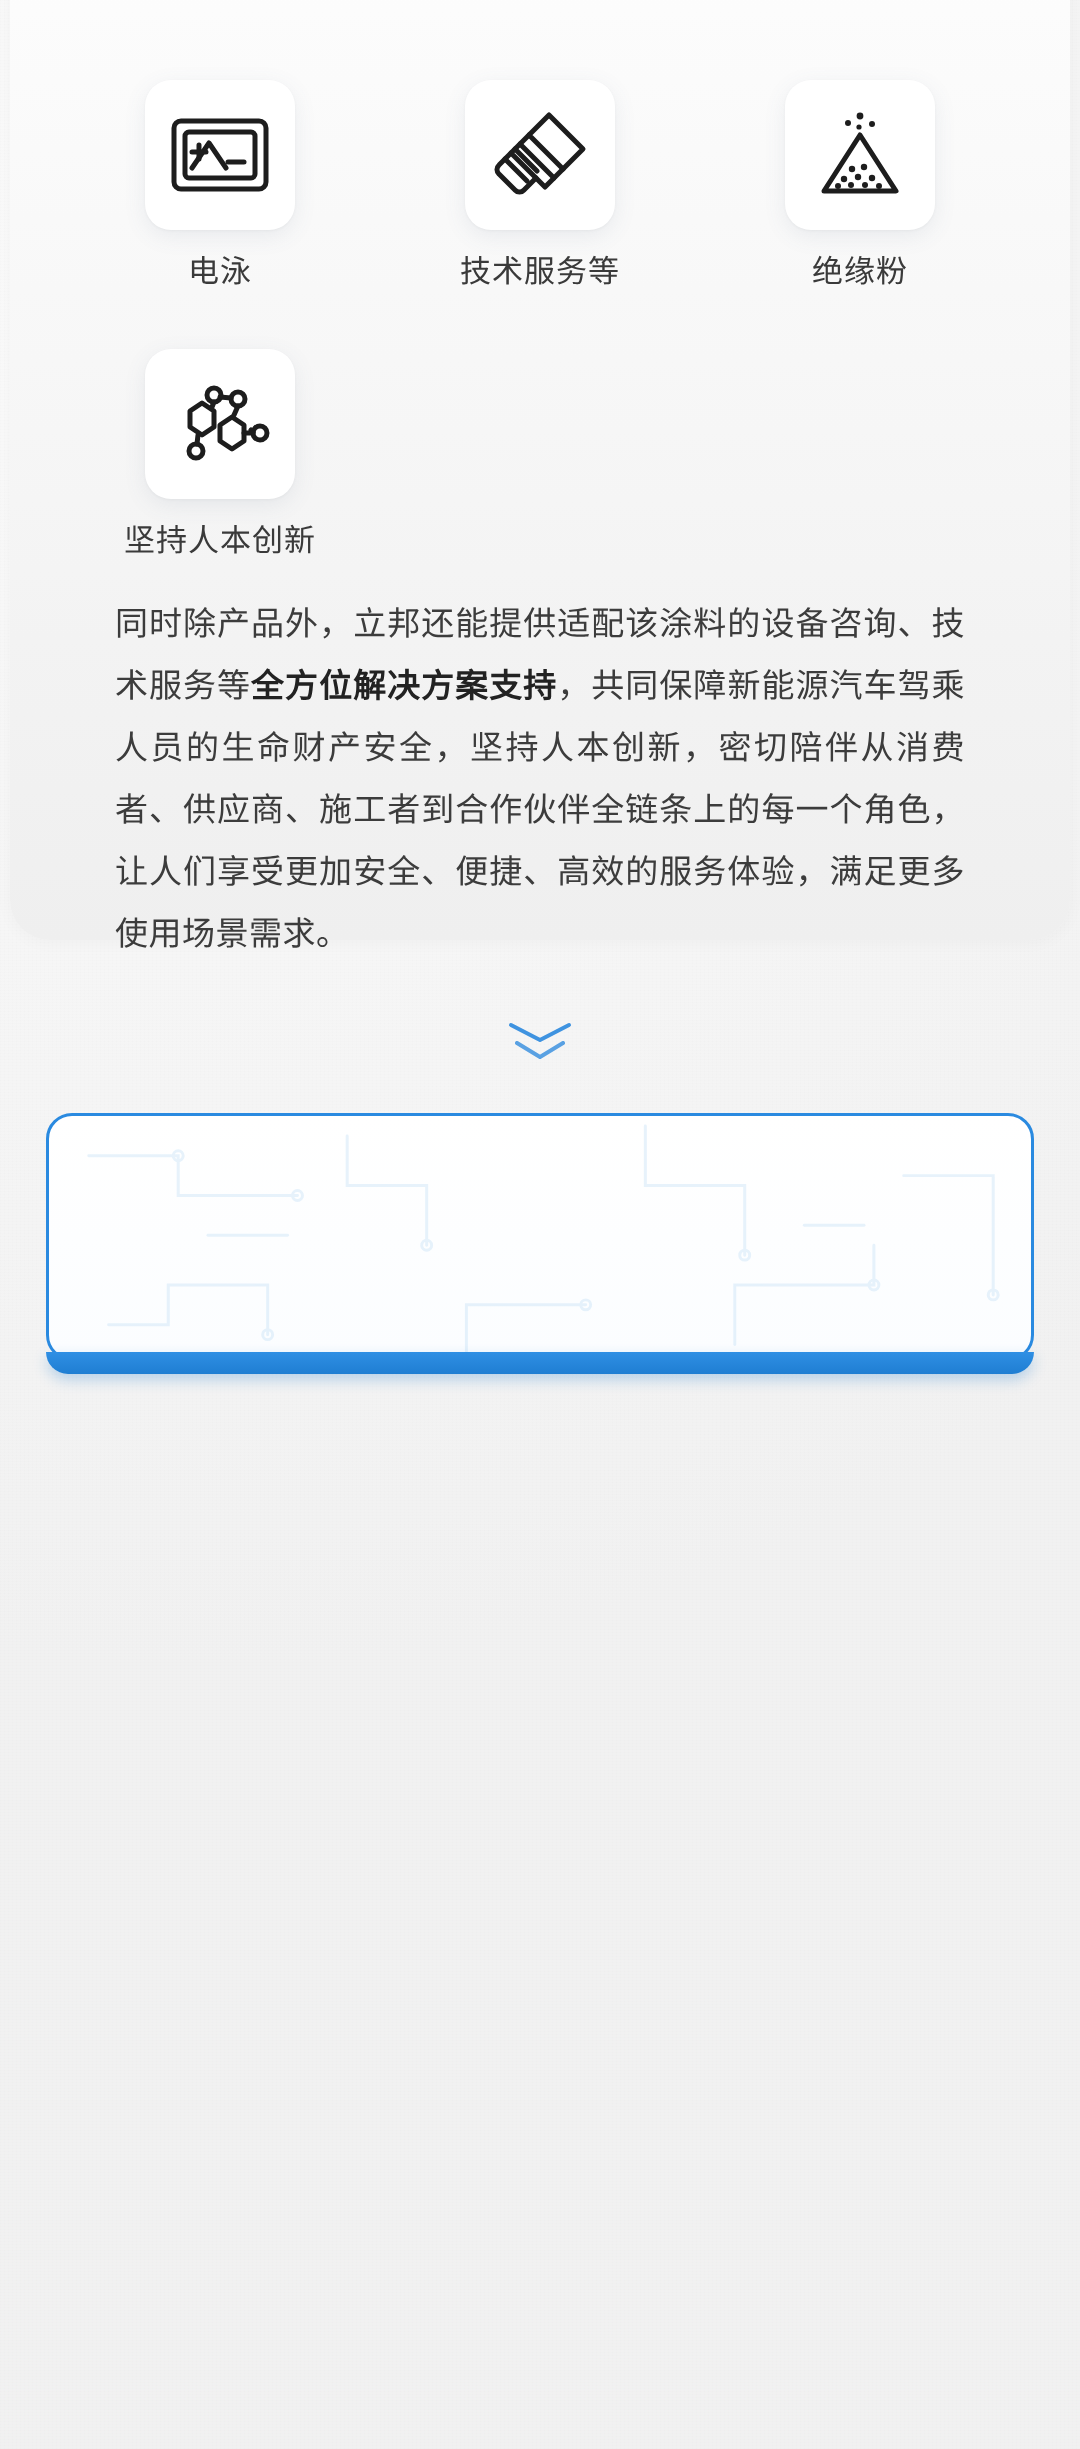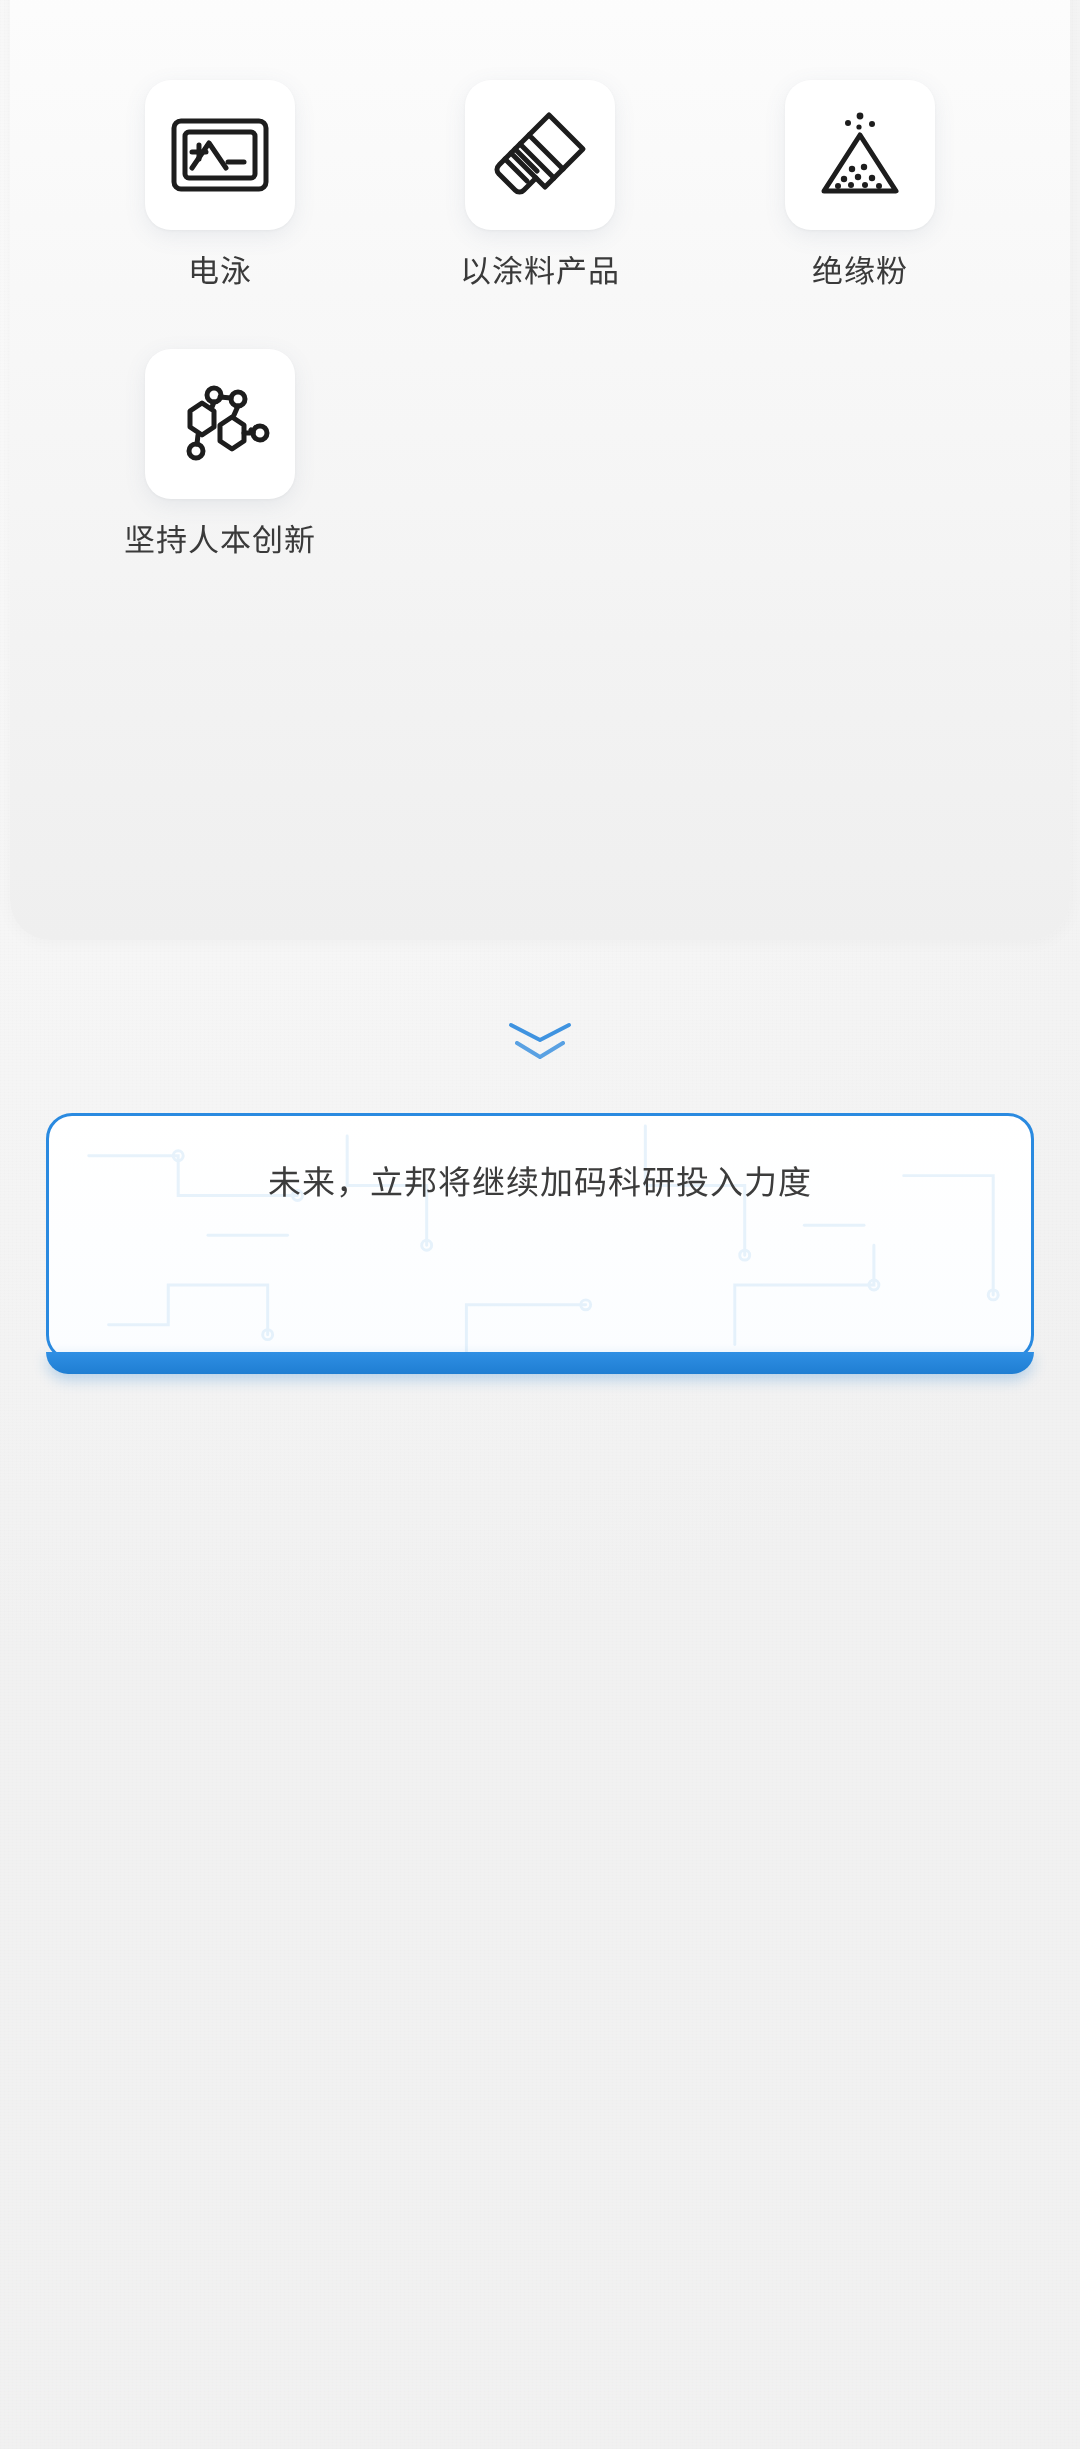"以涂料产品" div.icon-label { text: 以涂料产品 -> 技术服务等 }
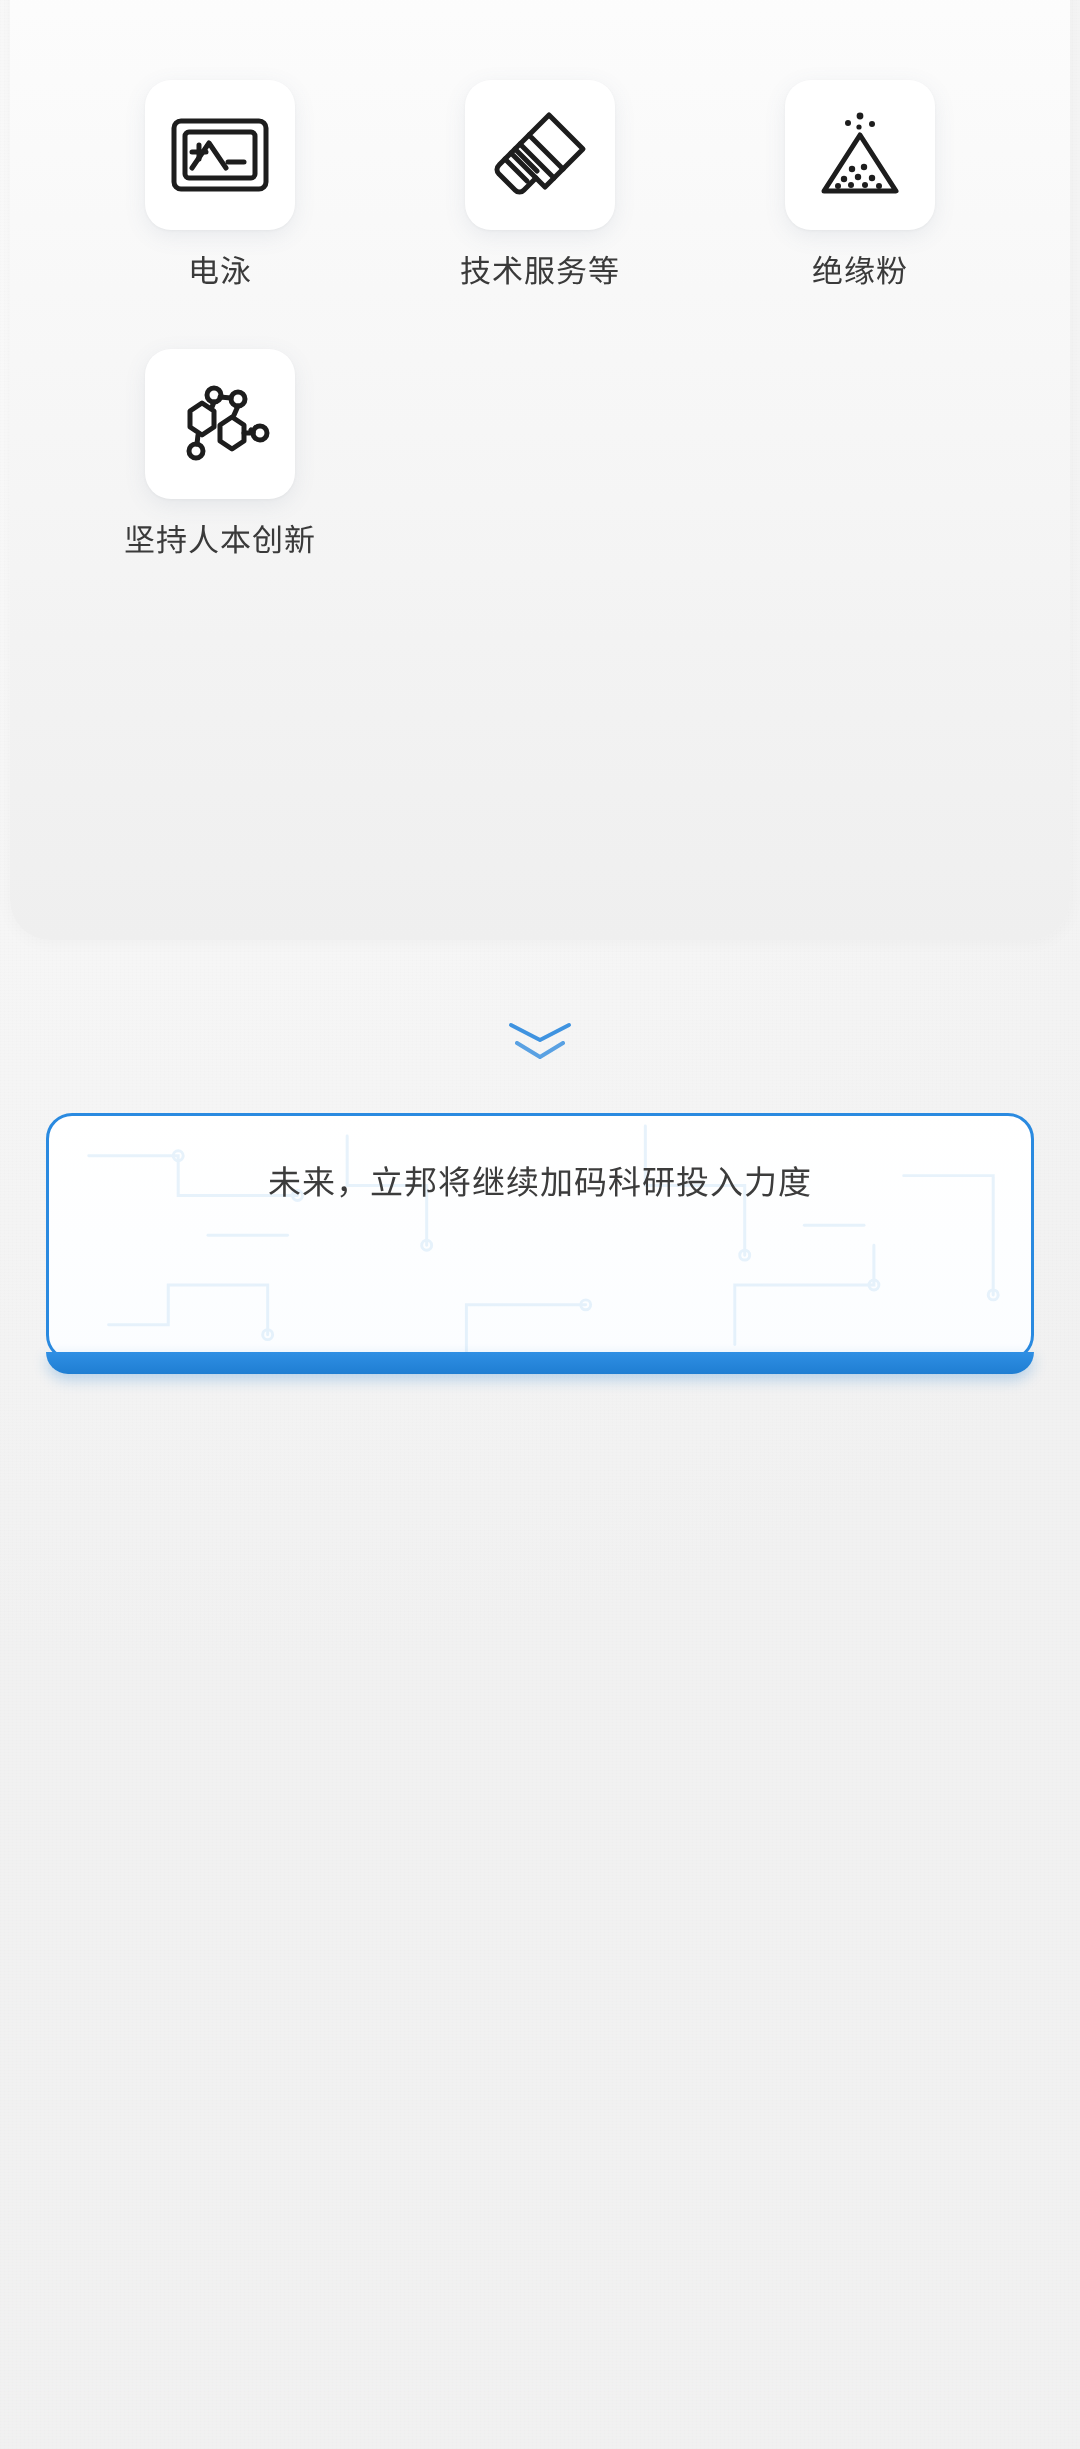"同时除产品外，立邦还能提供适配该涂料的设备咨询、技术服务等全方位解决方案支持，共" p.para { html: none -> <p><span>同时除产品外，立邦还能提供适配该涂料的设备咨询、技术服务等</span><b>全方位解决方案支持</b><span>，共同保障新能源汽车驾乘人员的生命财产安全，坚持人本创新，密切陪伴从消费者、供应商、施工者到合作伙伴全链条上的每一个角色，让人们享受更加安全、便捷、高效的服务体验，满足更多使用场景需求。</span></p> }
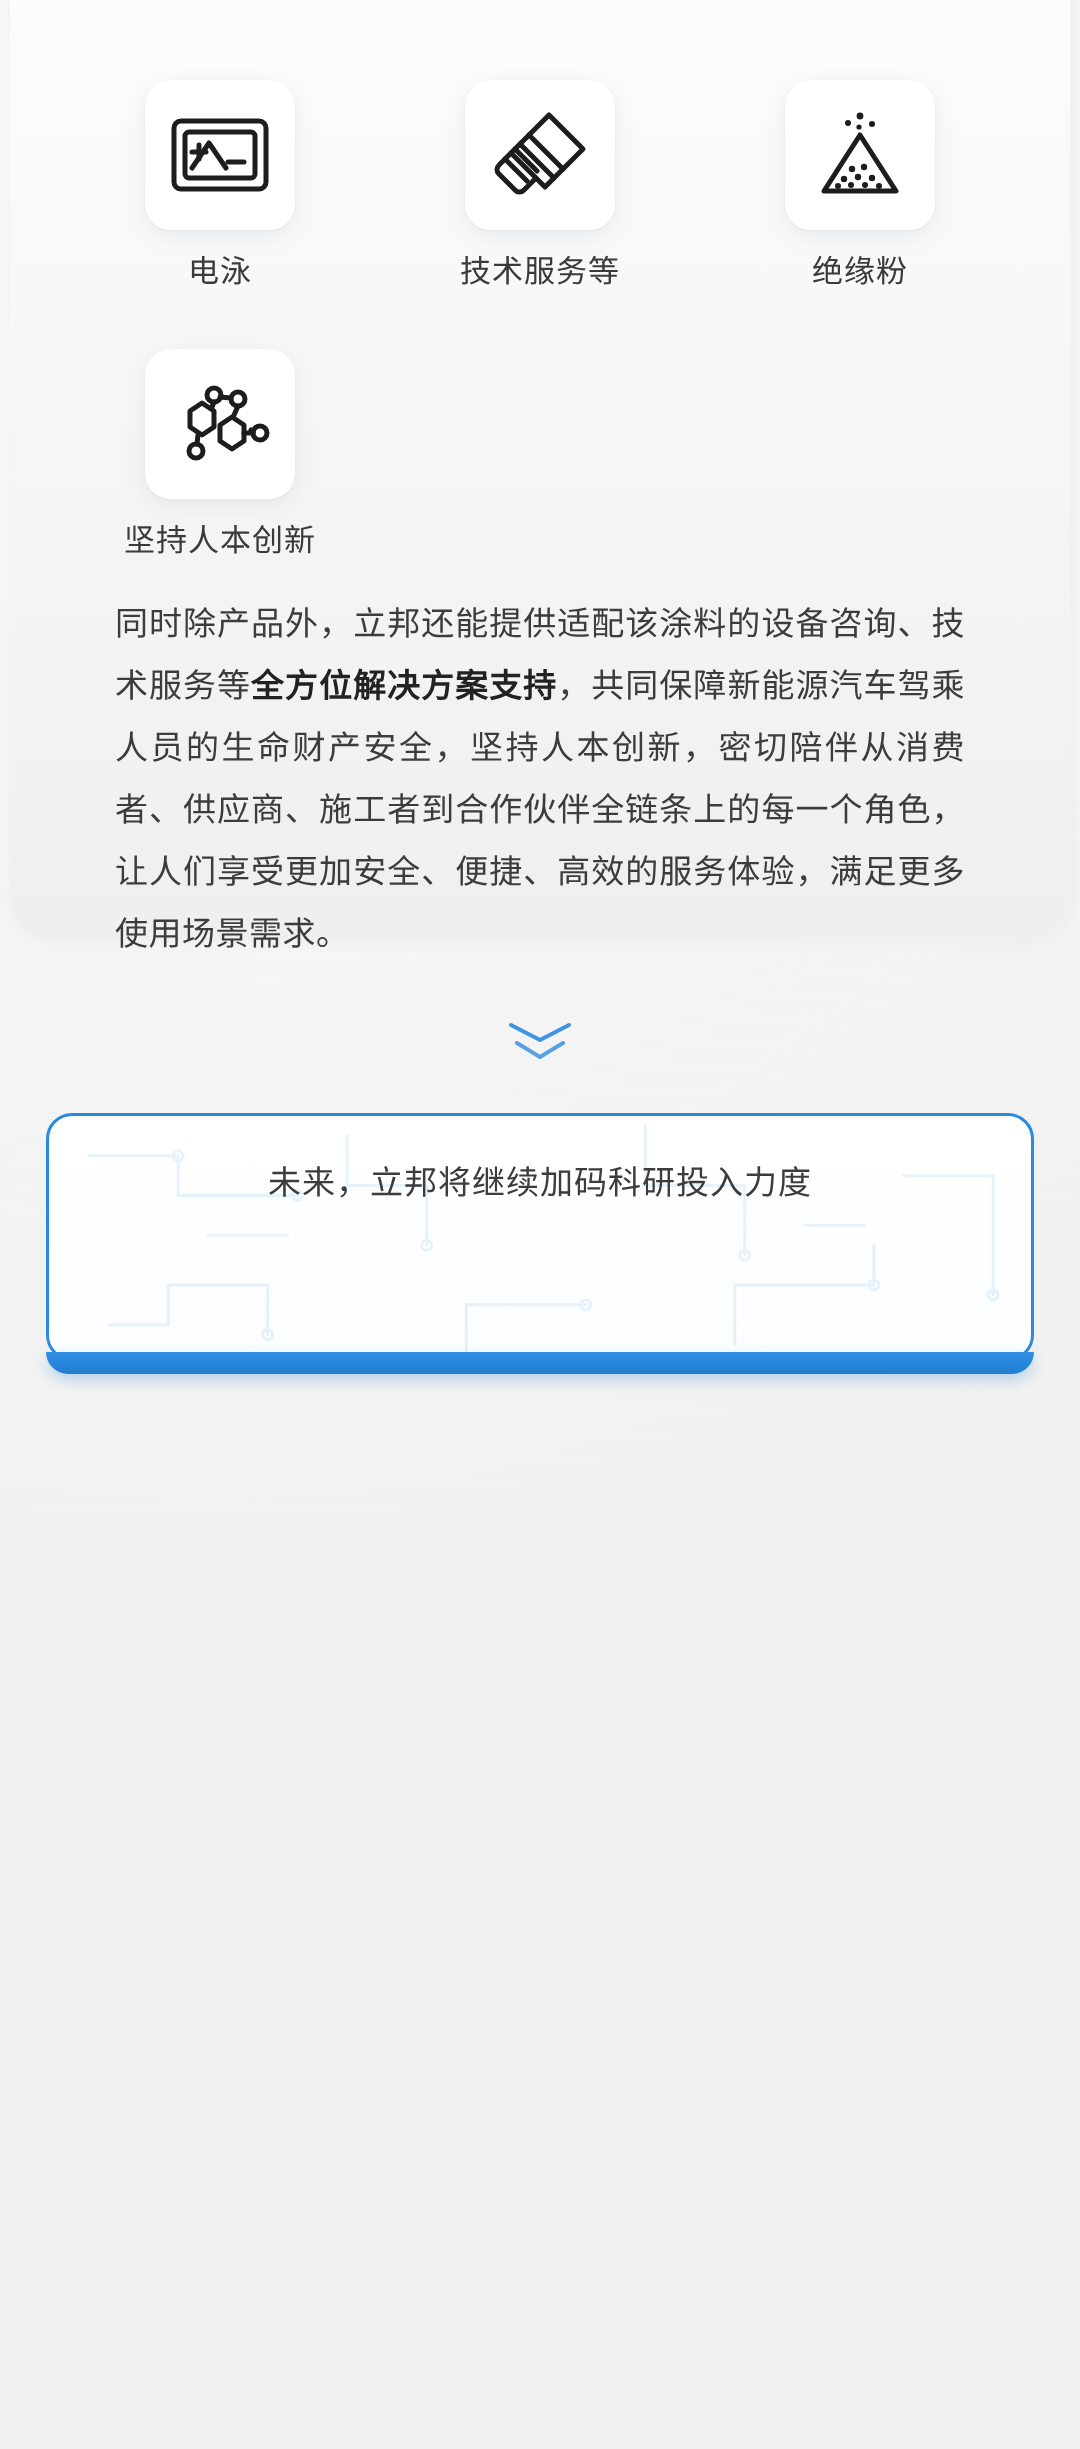"未来，立邦将继续加码科研投入力度" div { html: <div>未来，立邦将继续加码科研投入力度</div> -> none }
